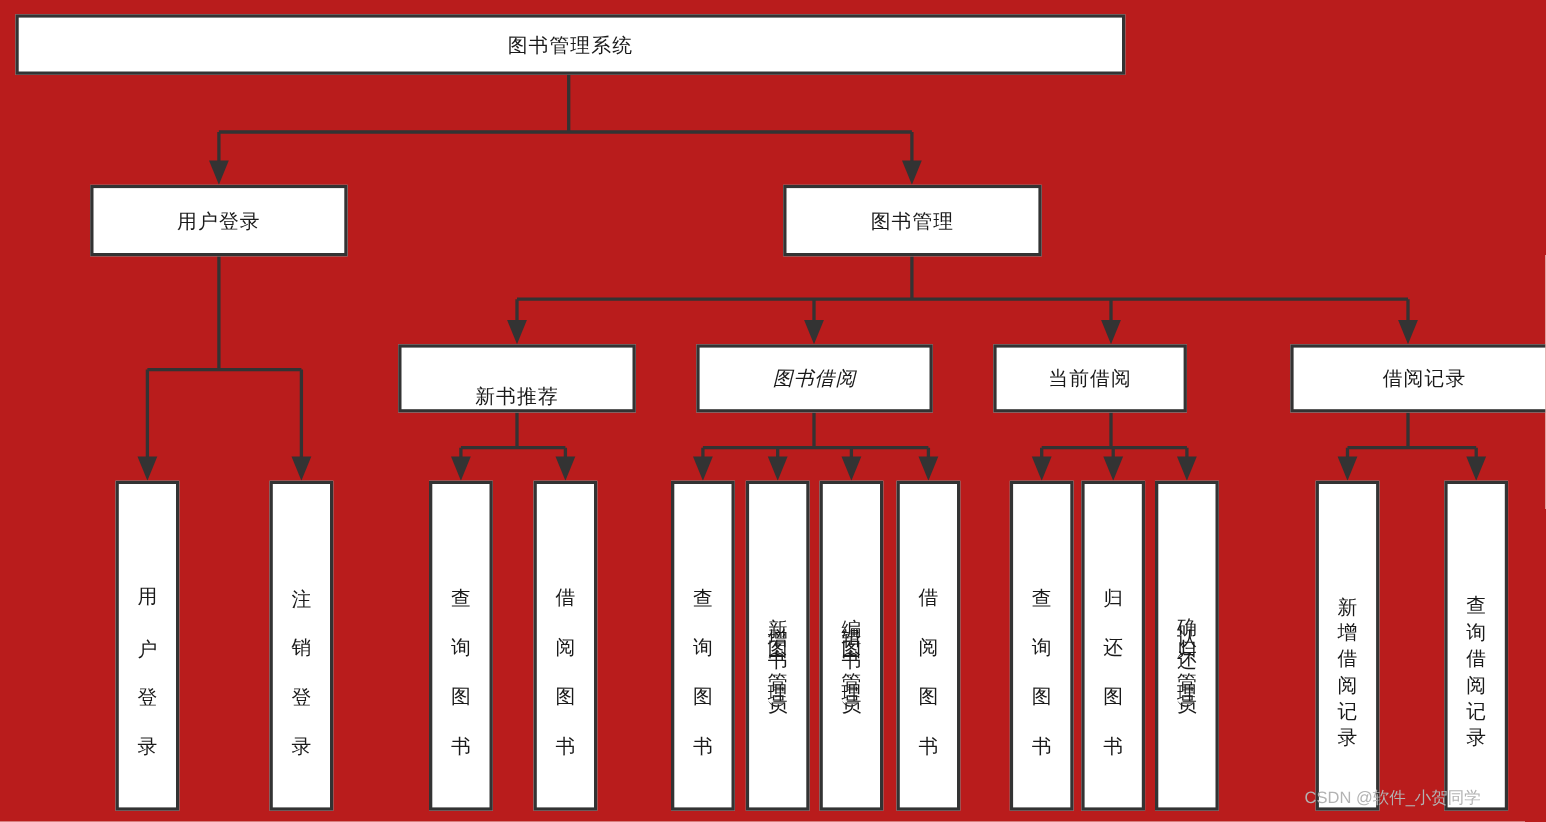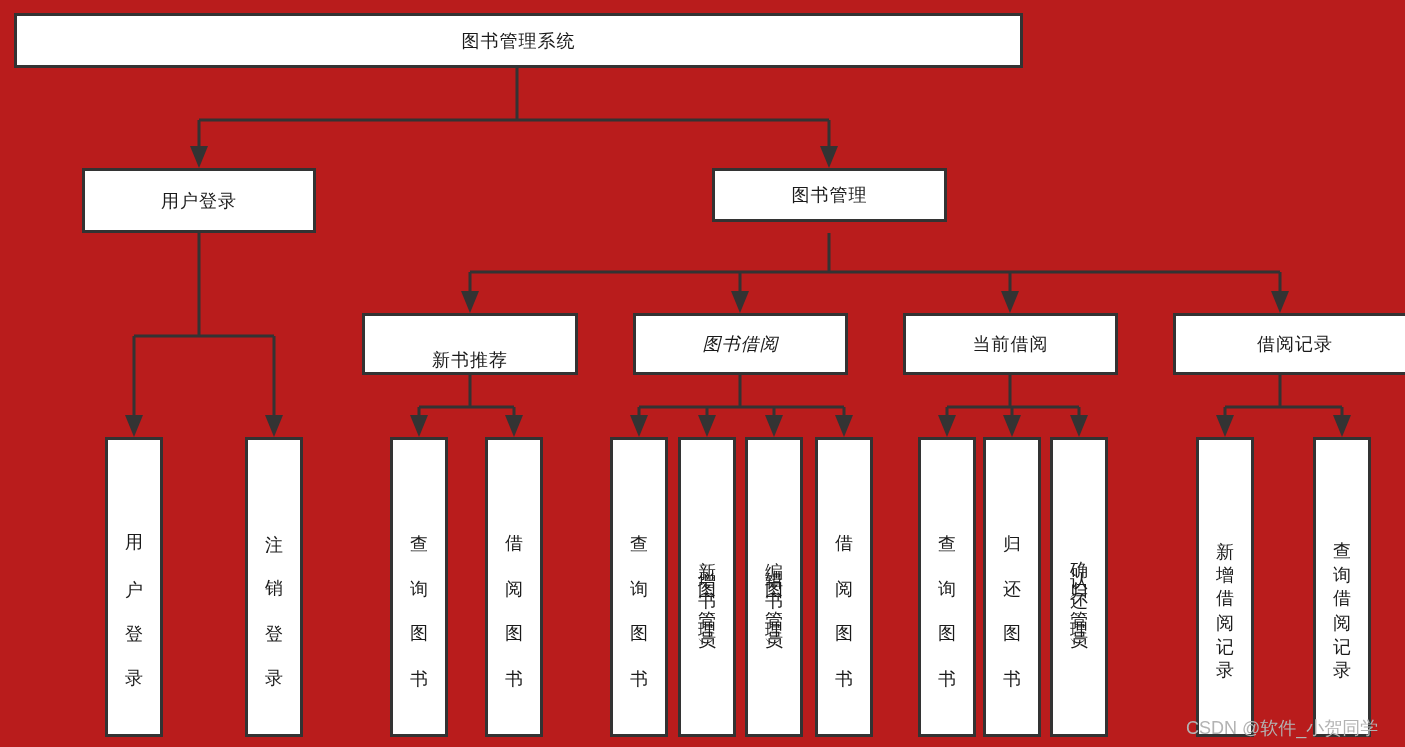"图书管理" div.box { height: 54px -> 65px }
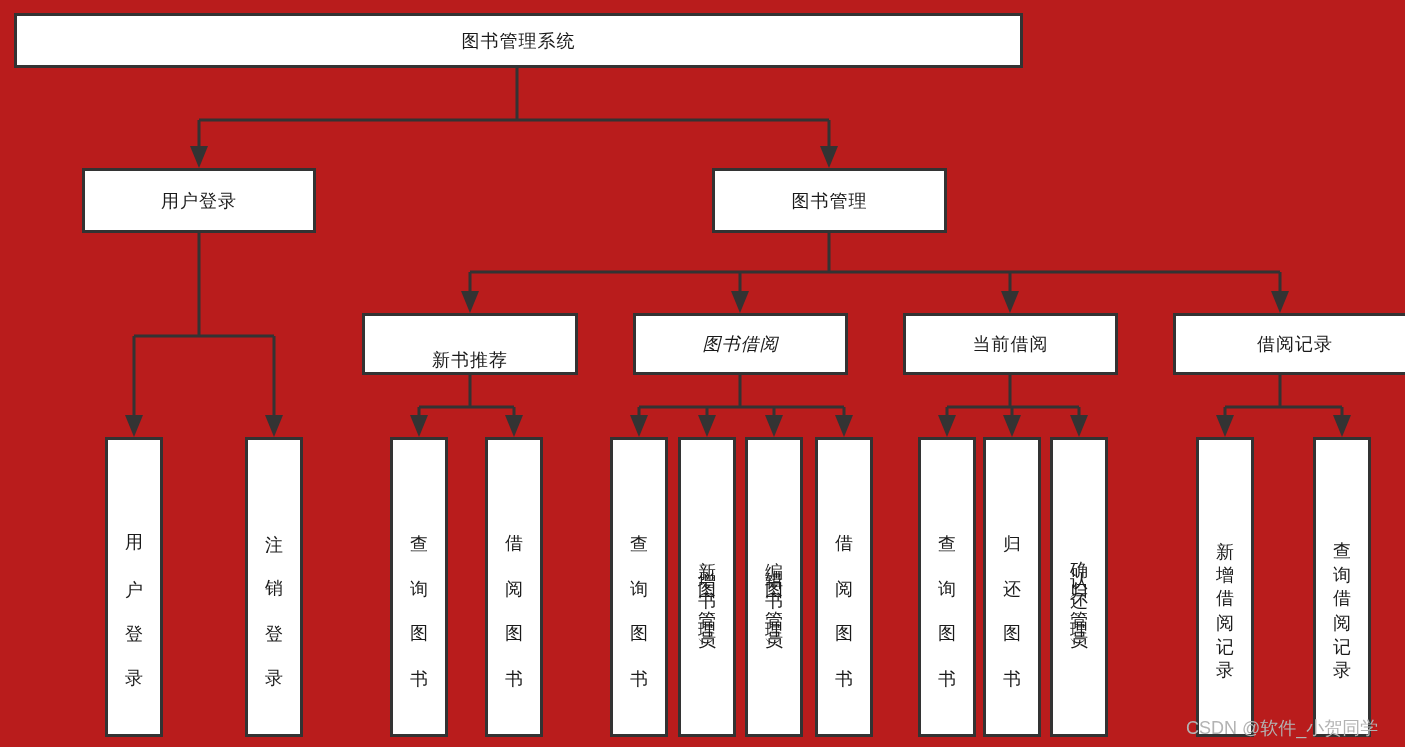"当前借阅" div.box { width: 215px -> 176px }
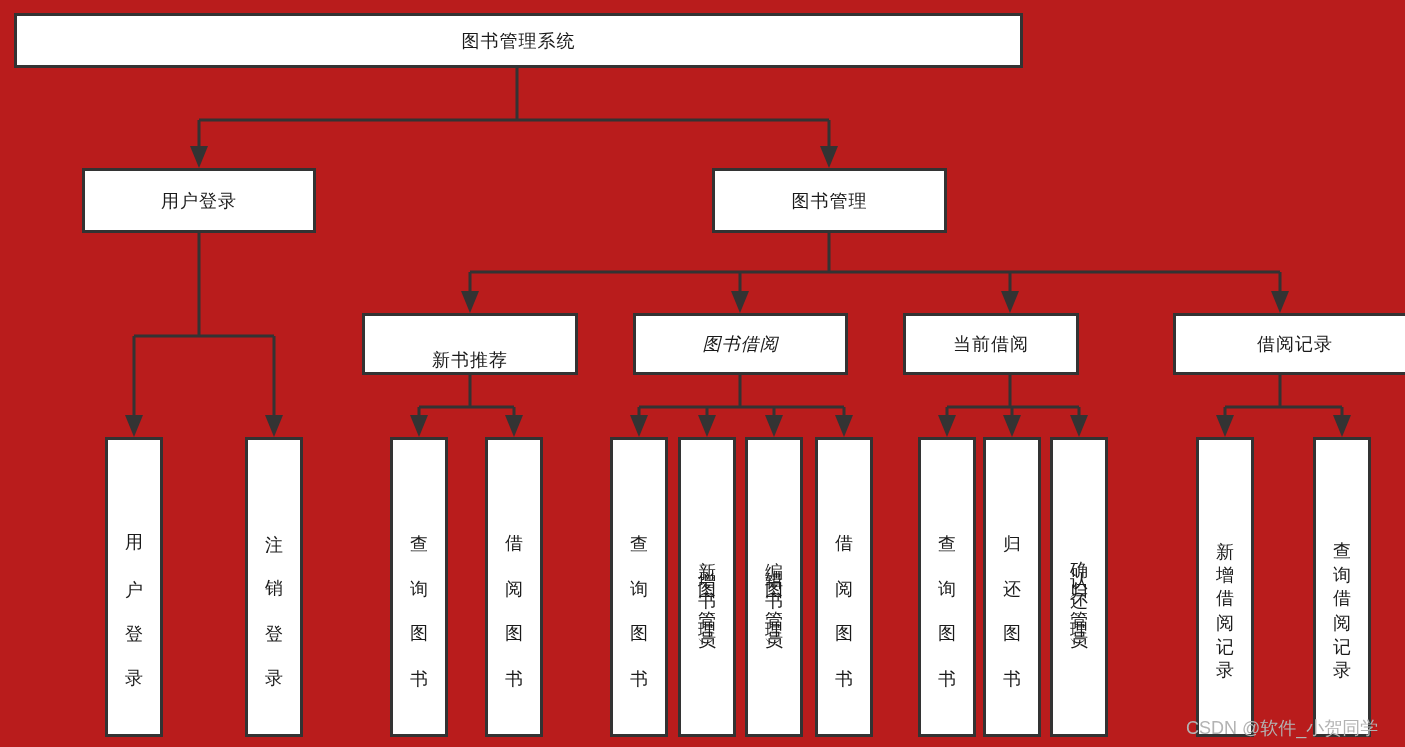"CSDN @软件_小贺同学" #watermark { font-size: 18px -> 15px }
